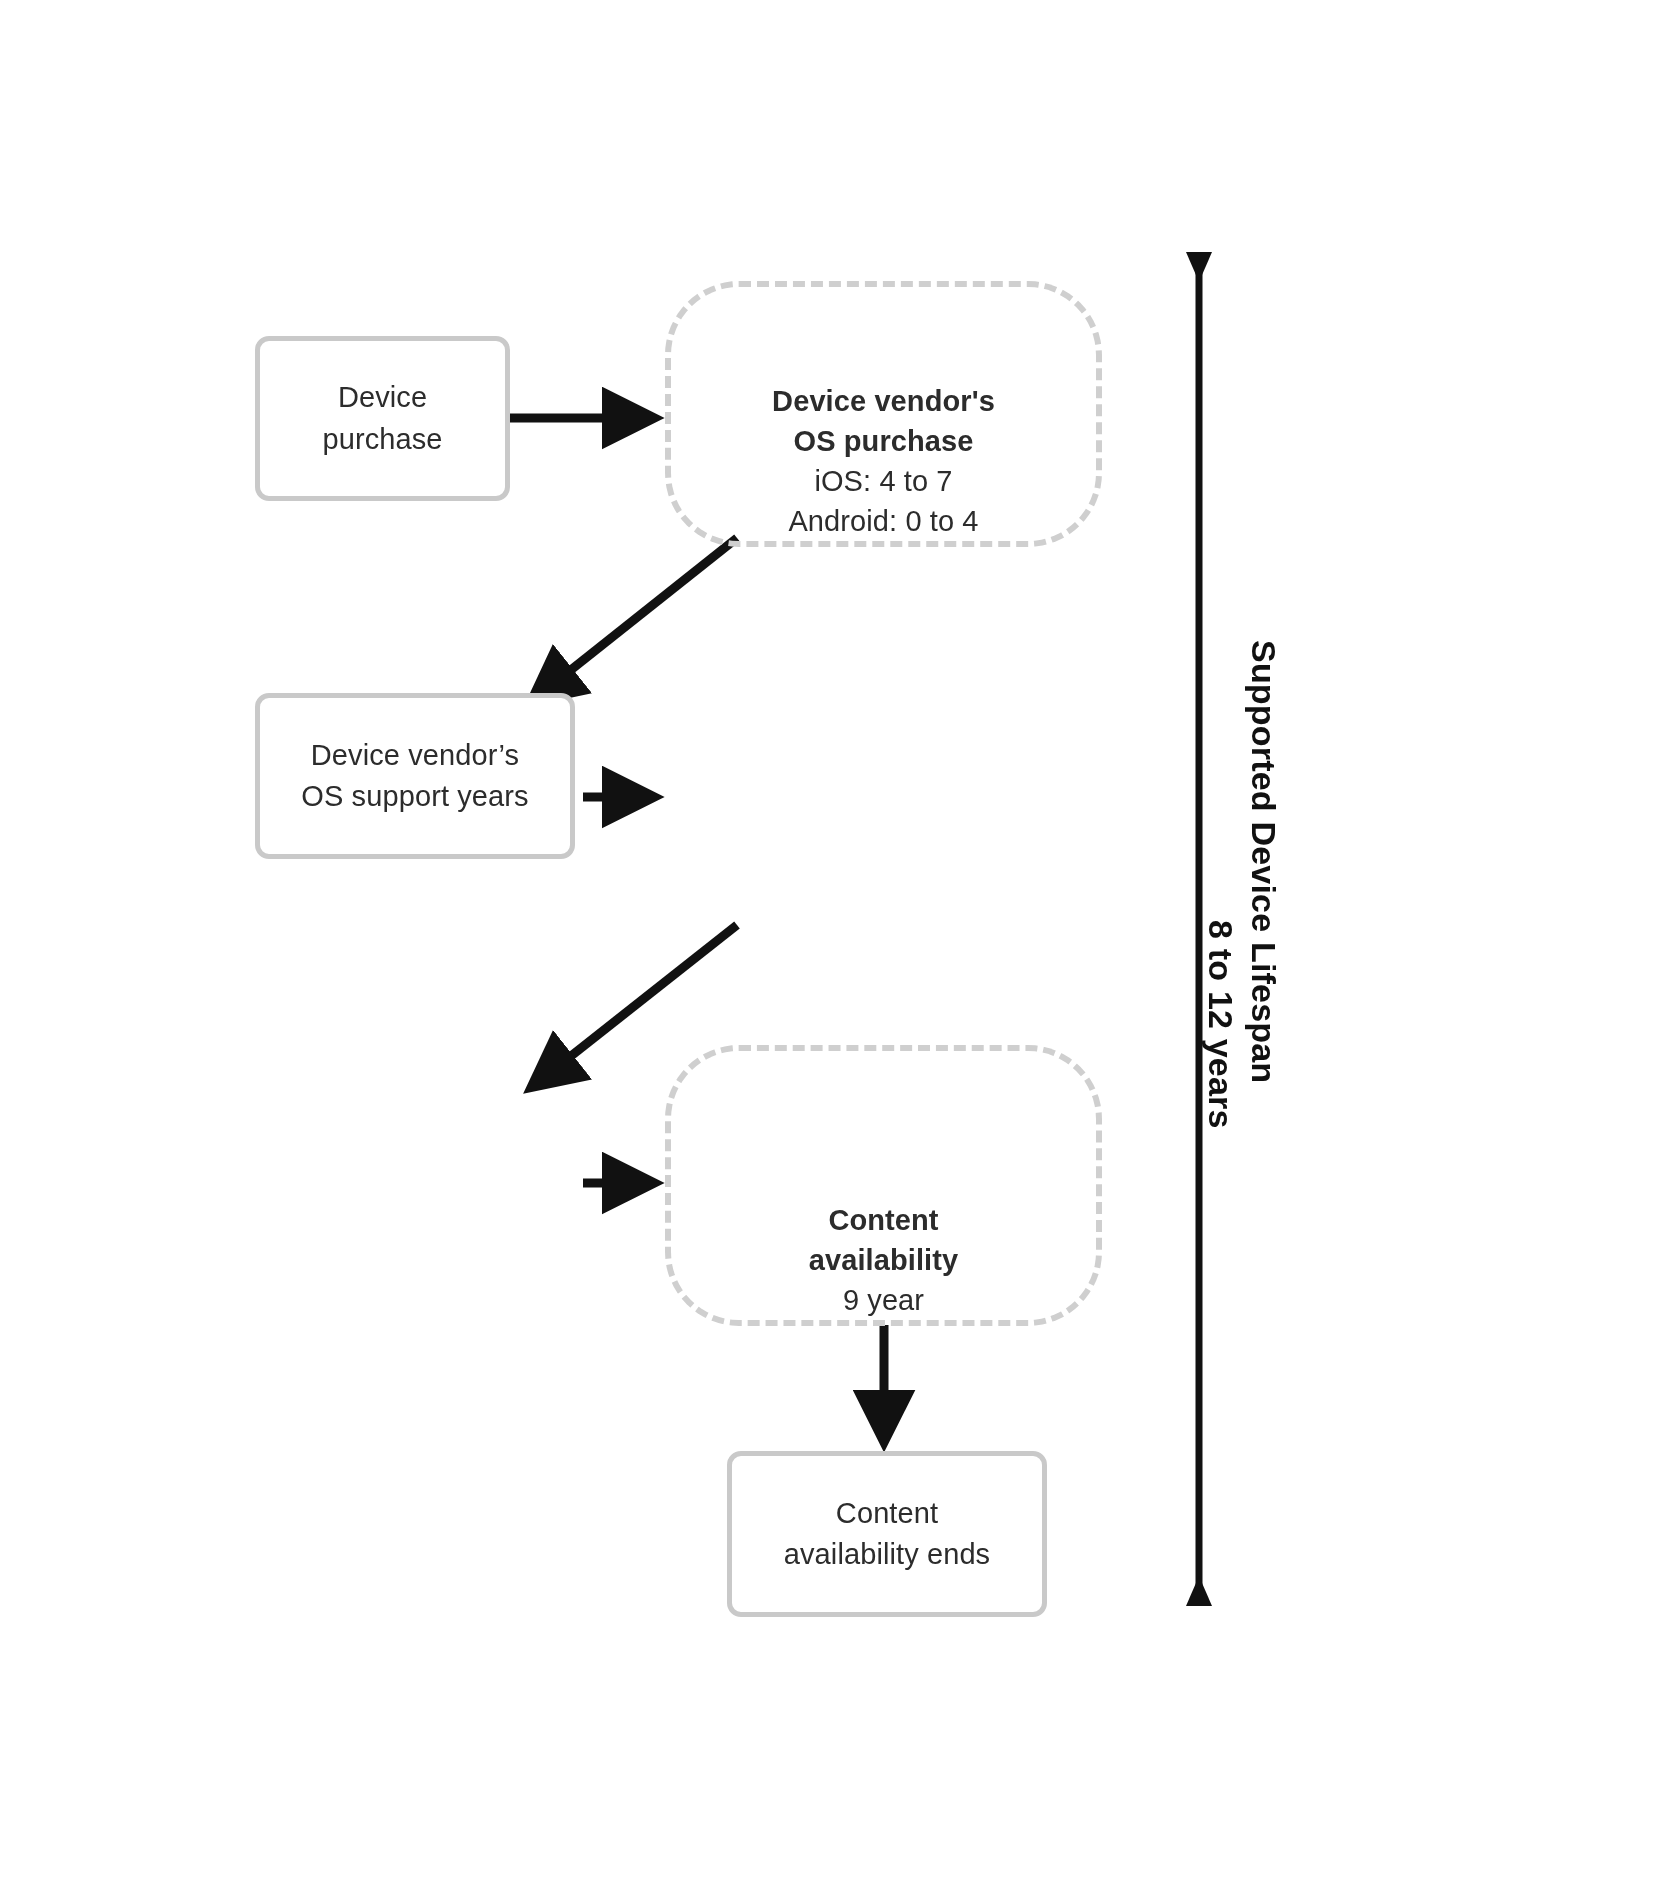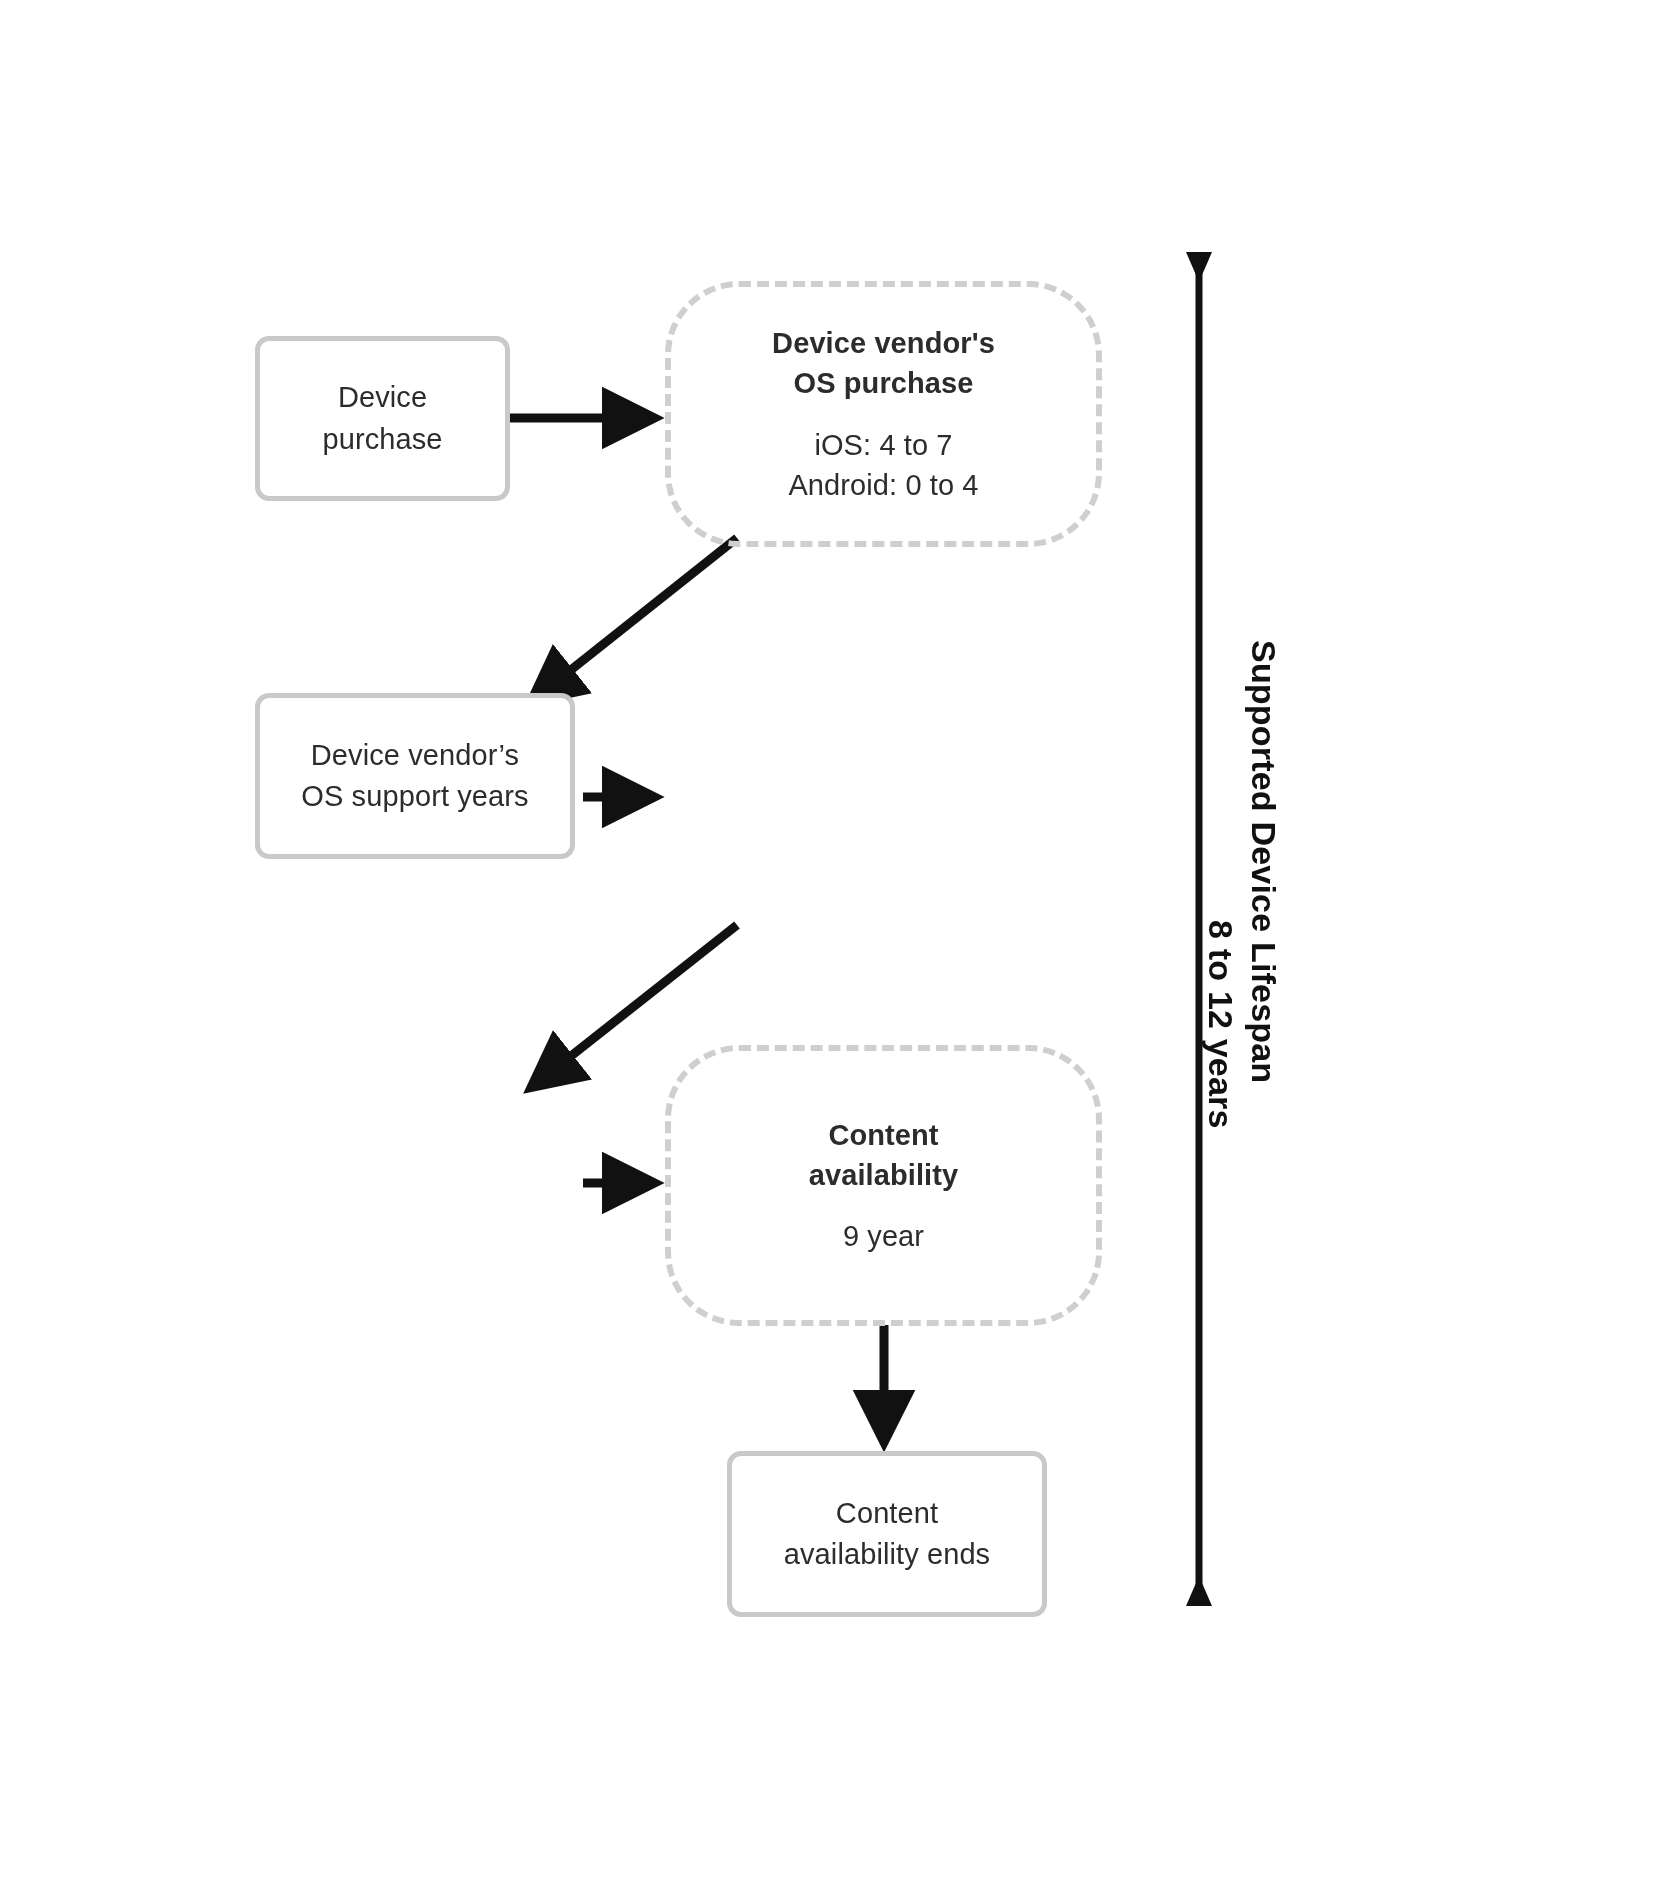"Device vendor's" .phase-box { justify-content: center -> flex-end }
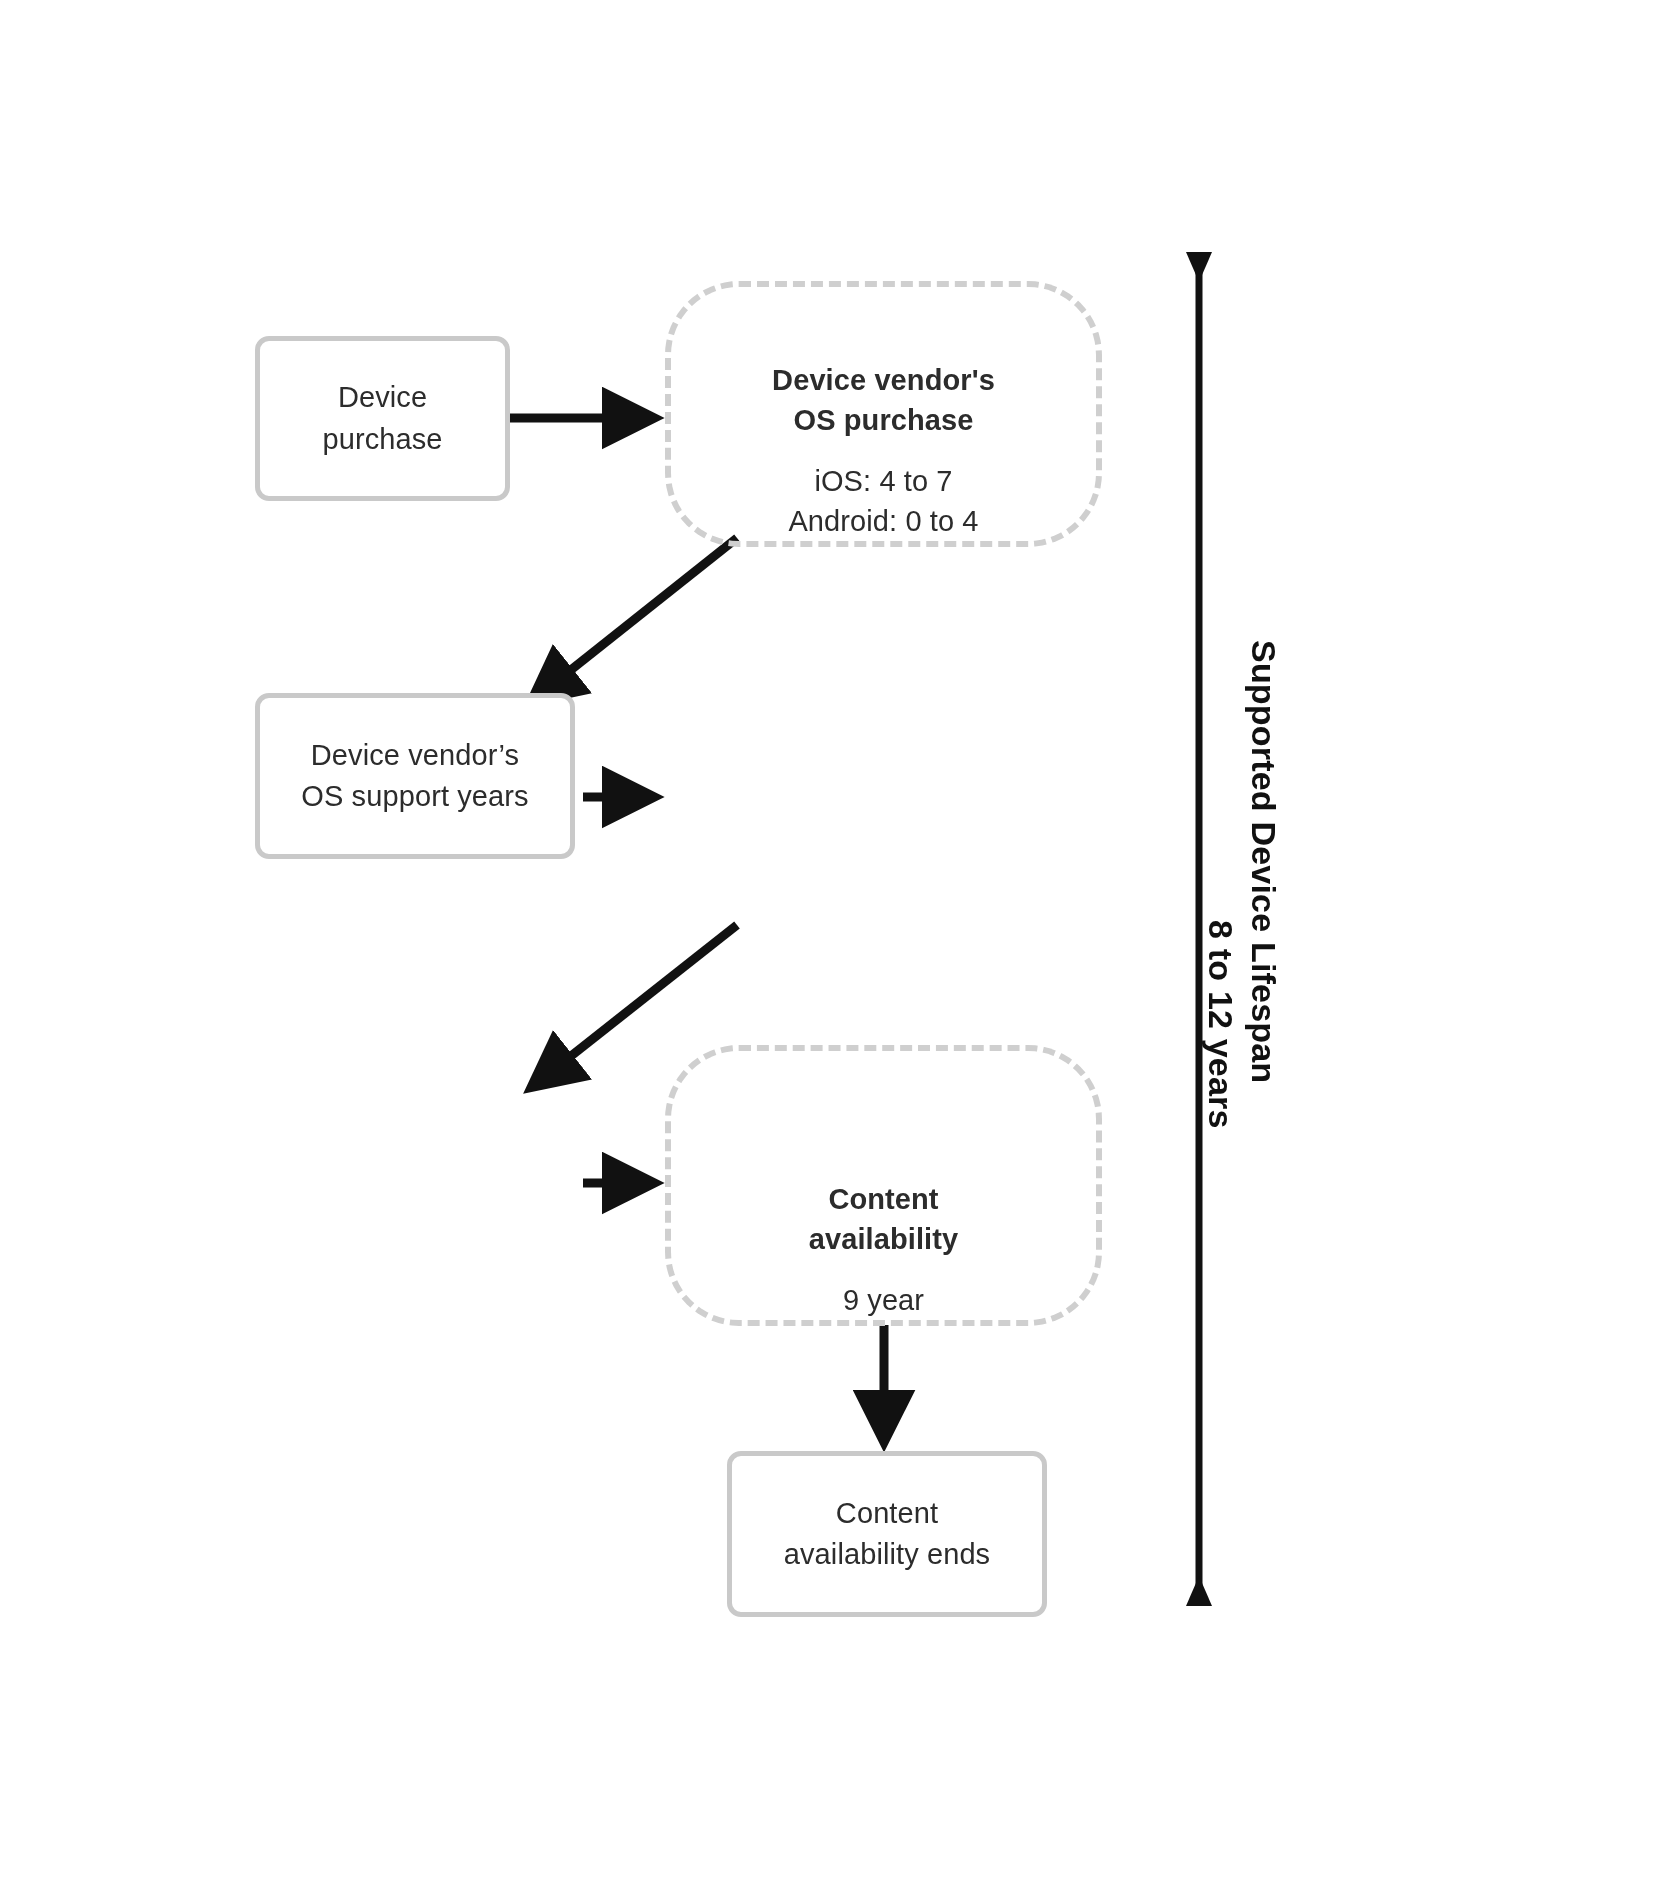"iOS: 4 to 7" .phase-detail { margin-top: 21px -> none }
